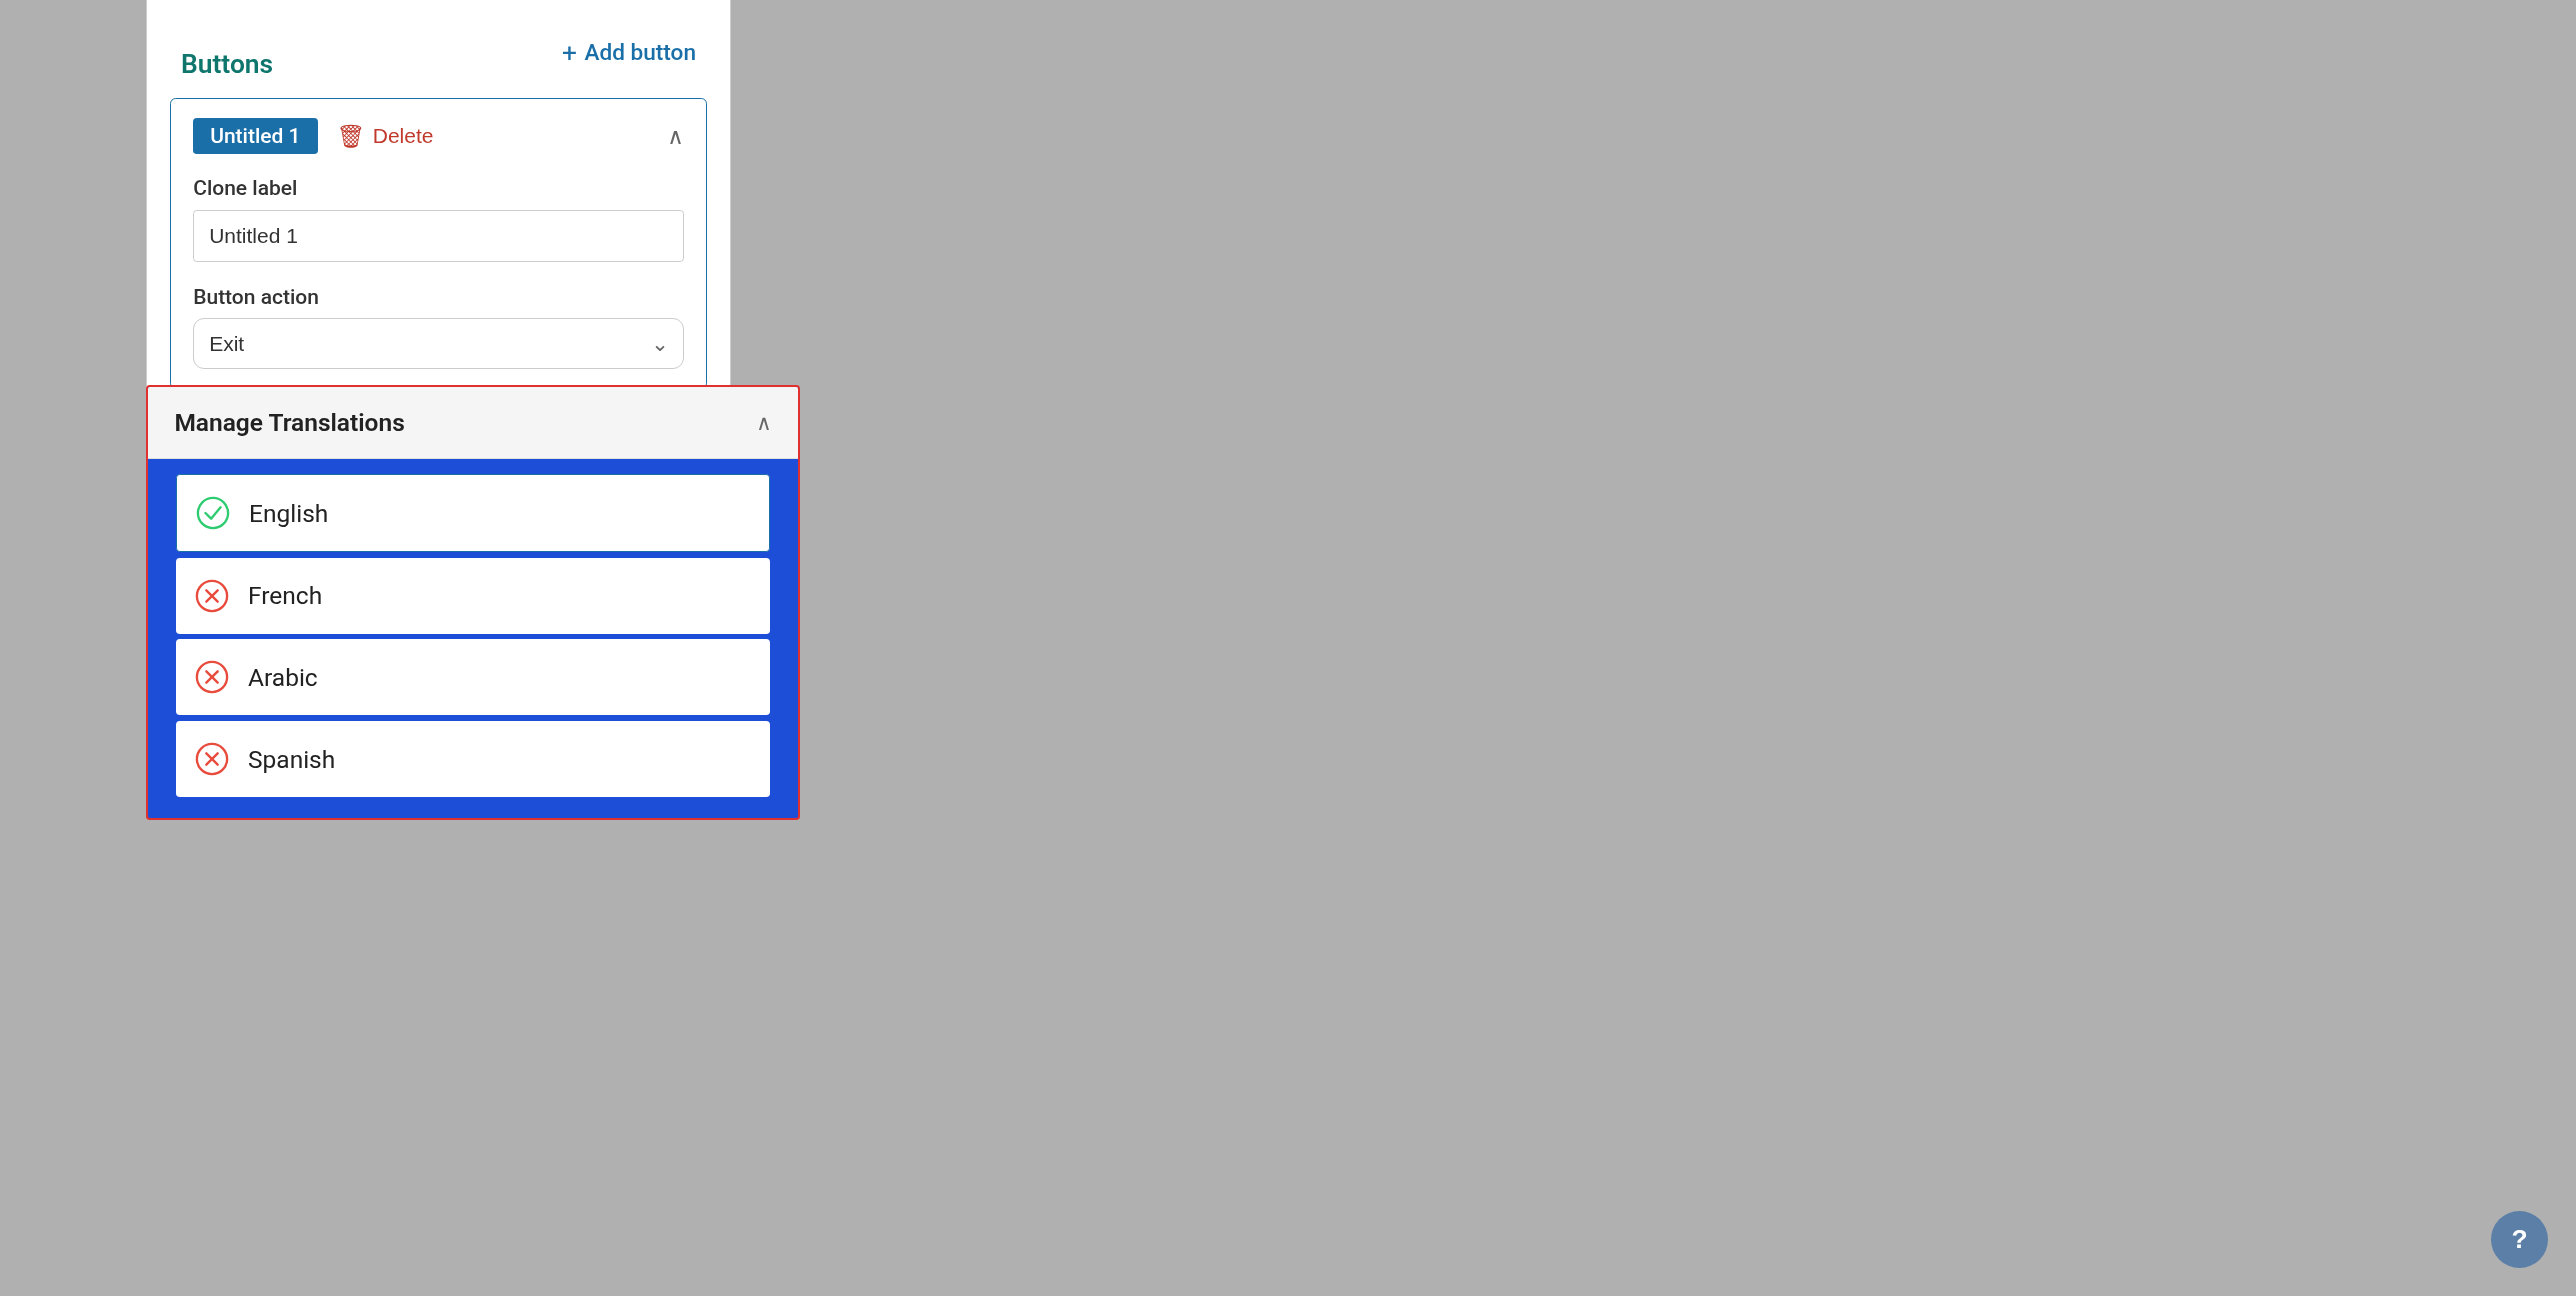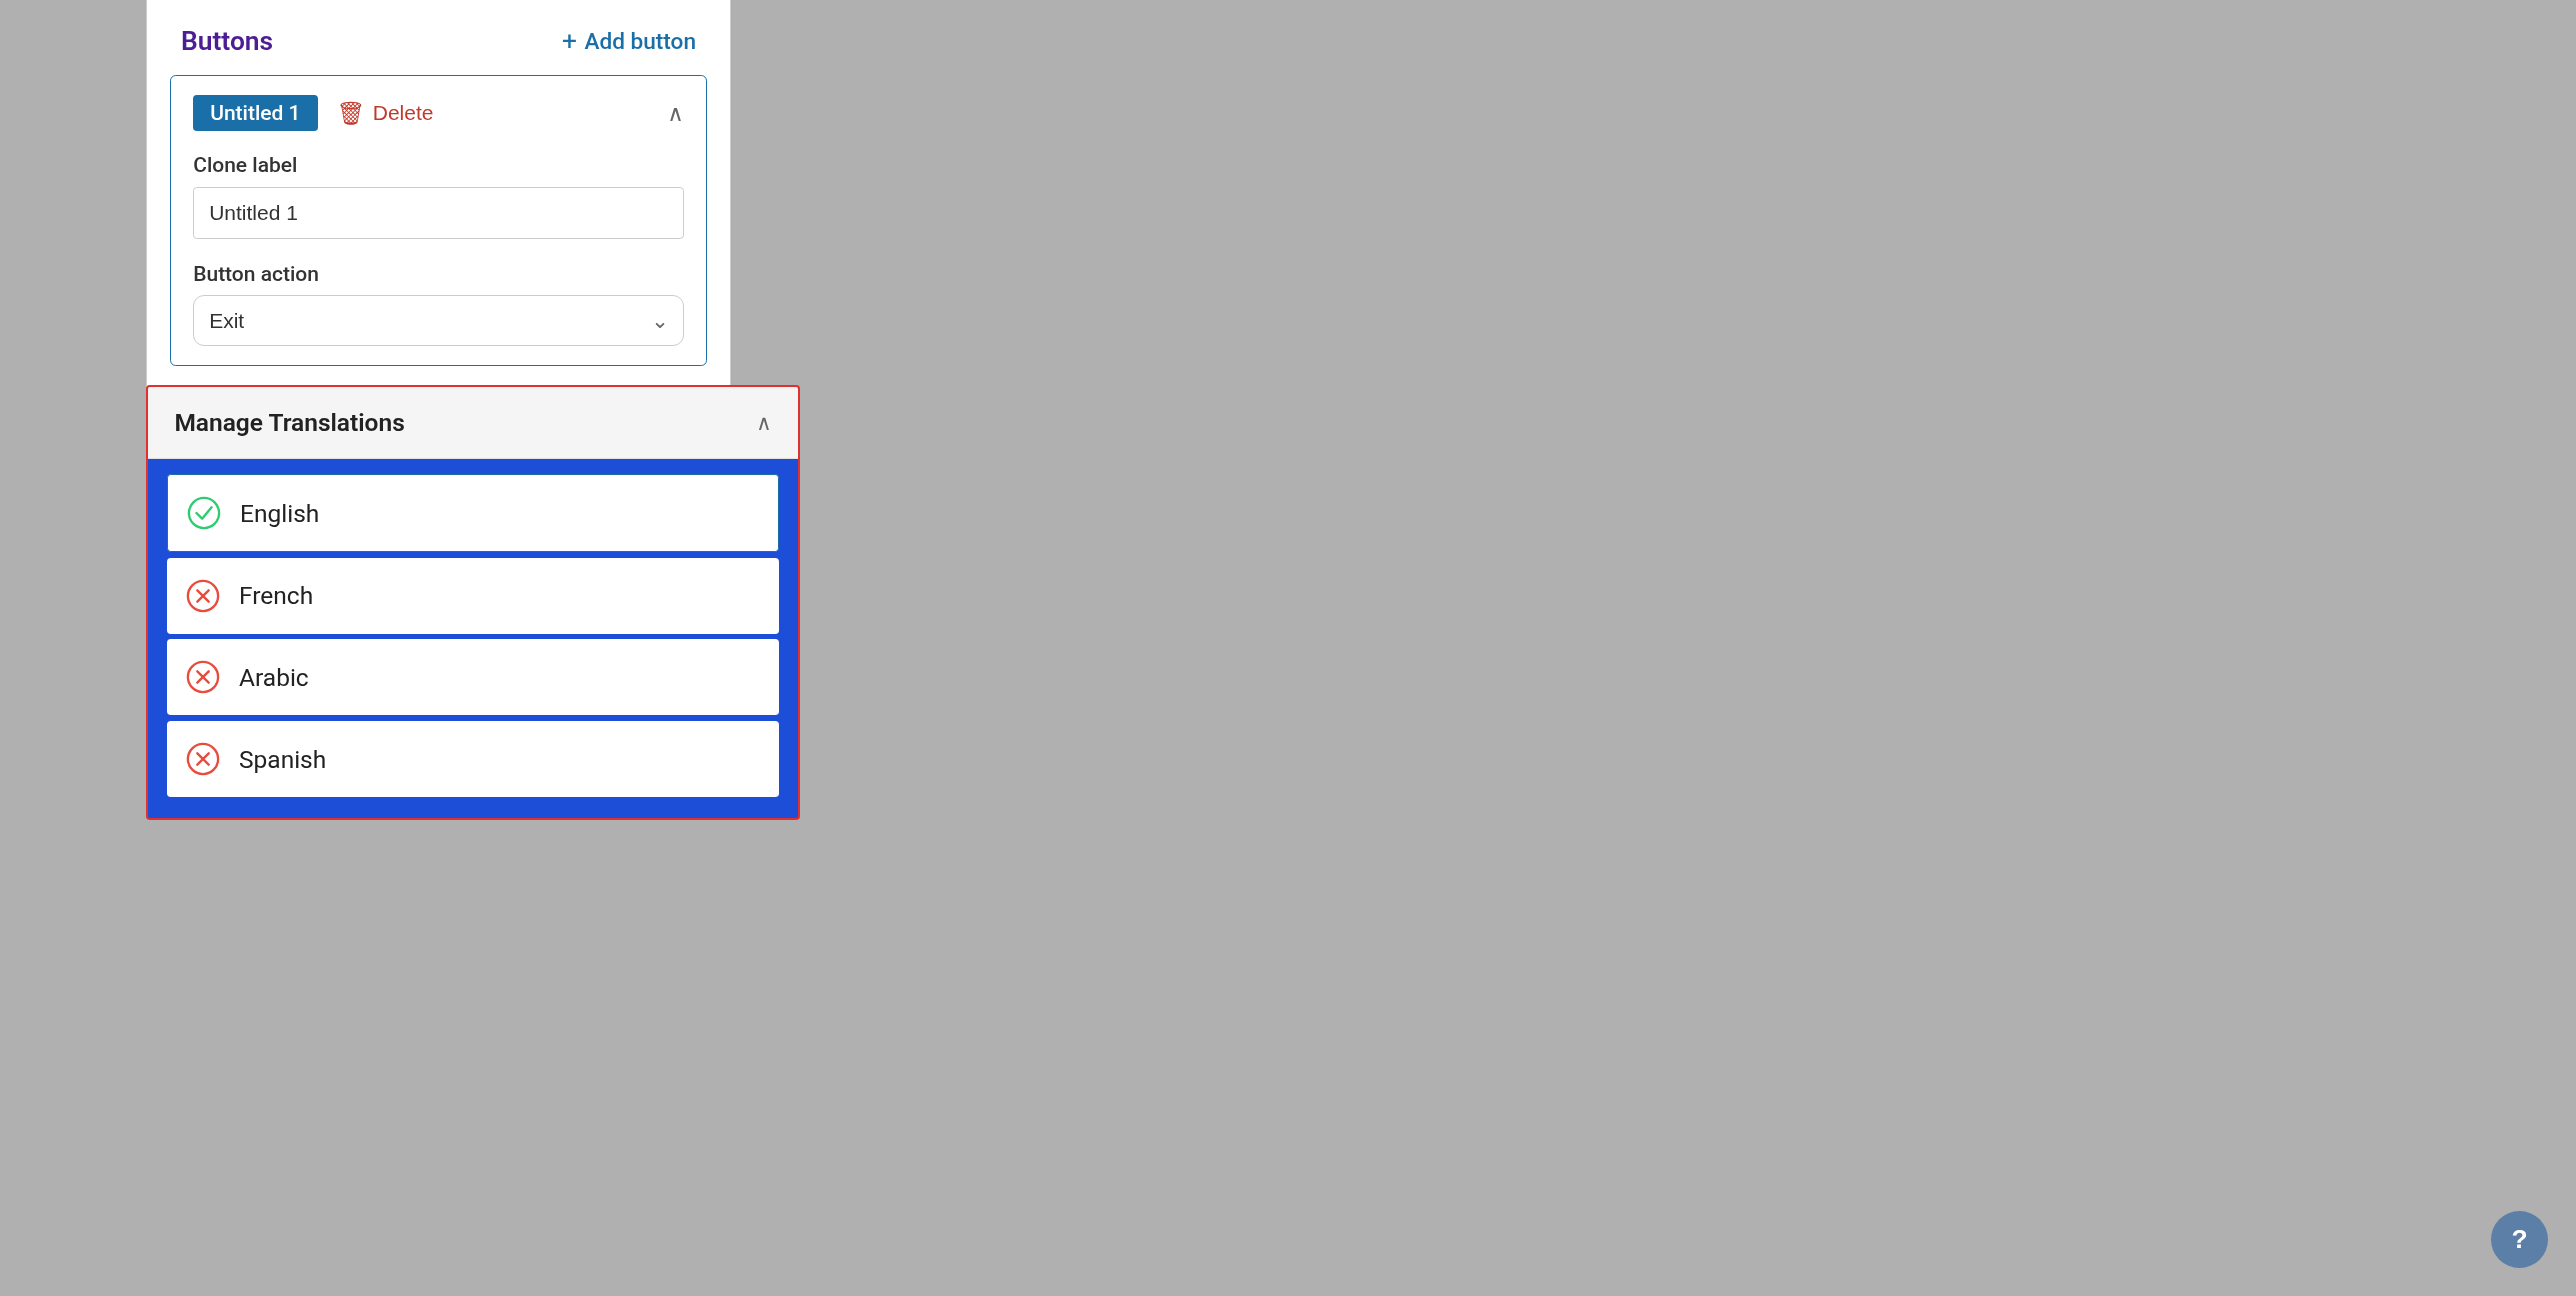"Buttons" .buttons-title { color: #4c1d95 -> #0f766e; margin-top: none -> 23px }
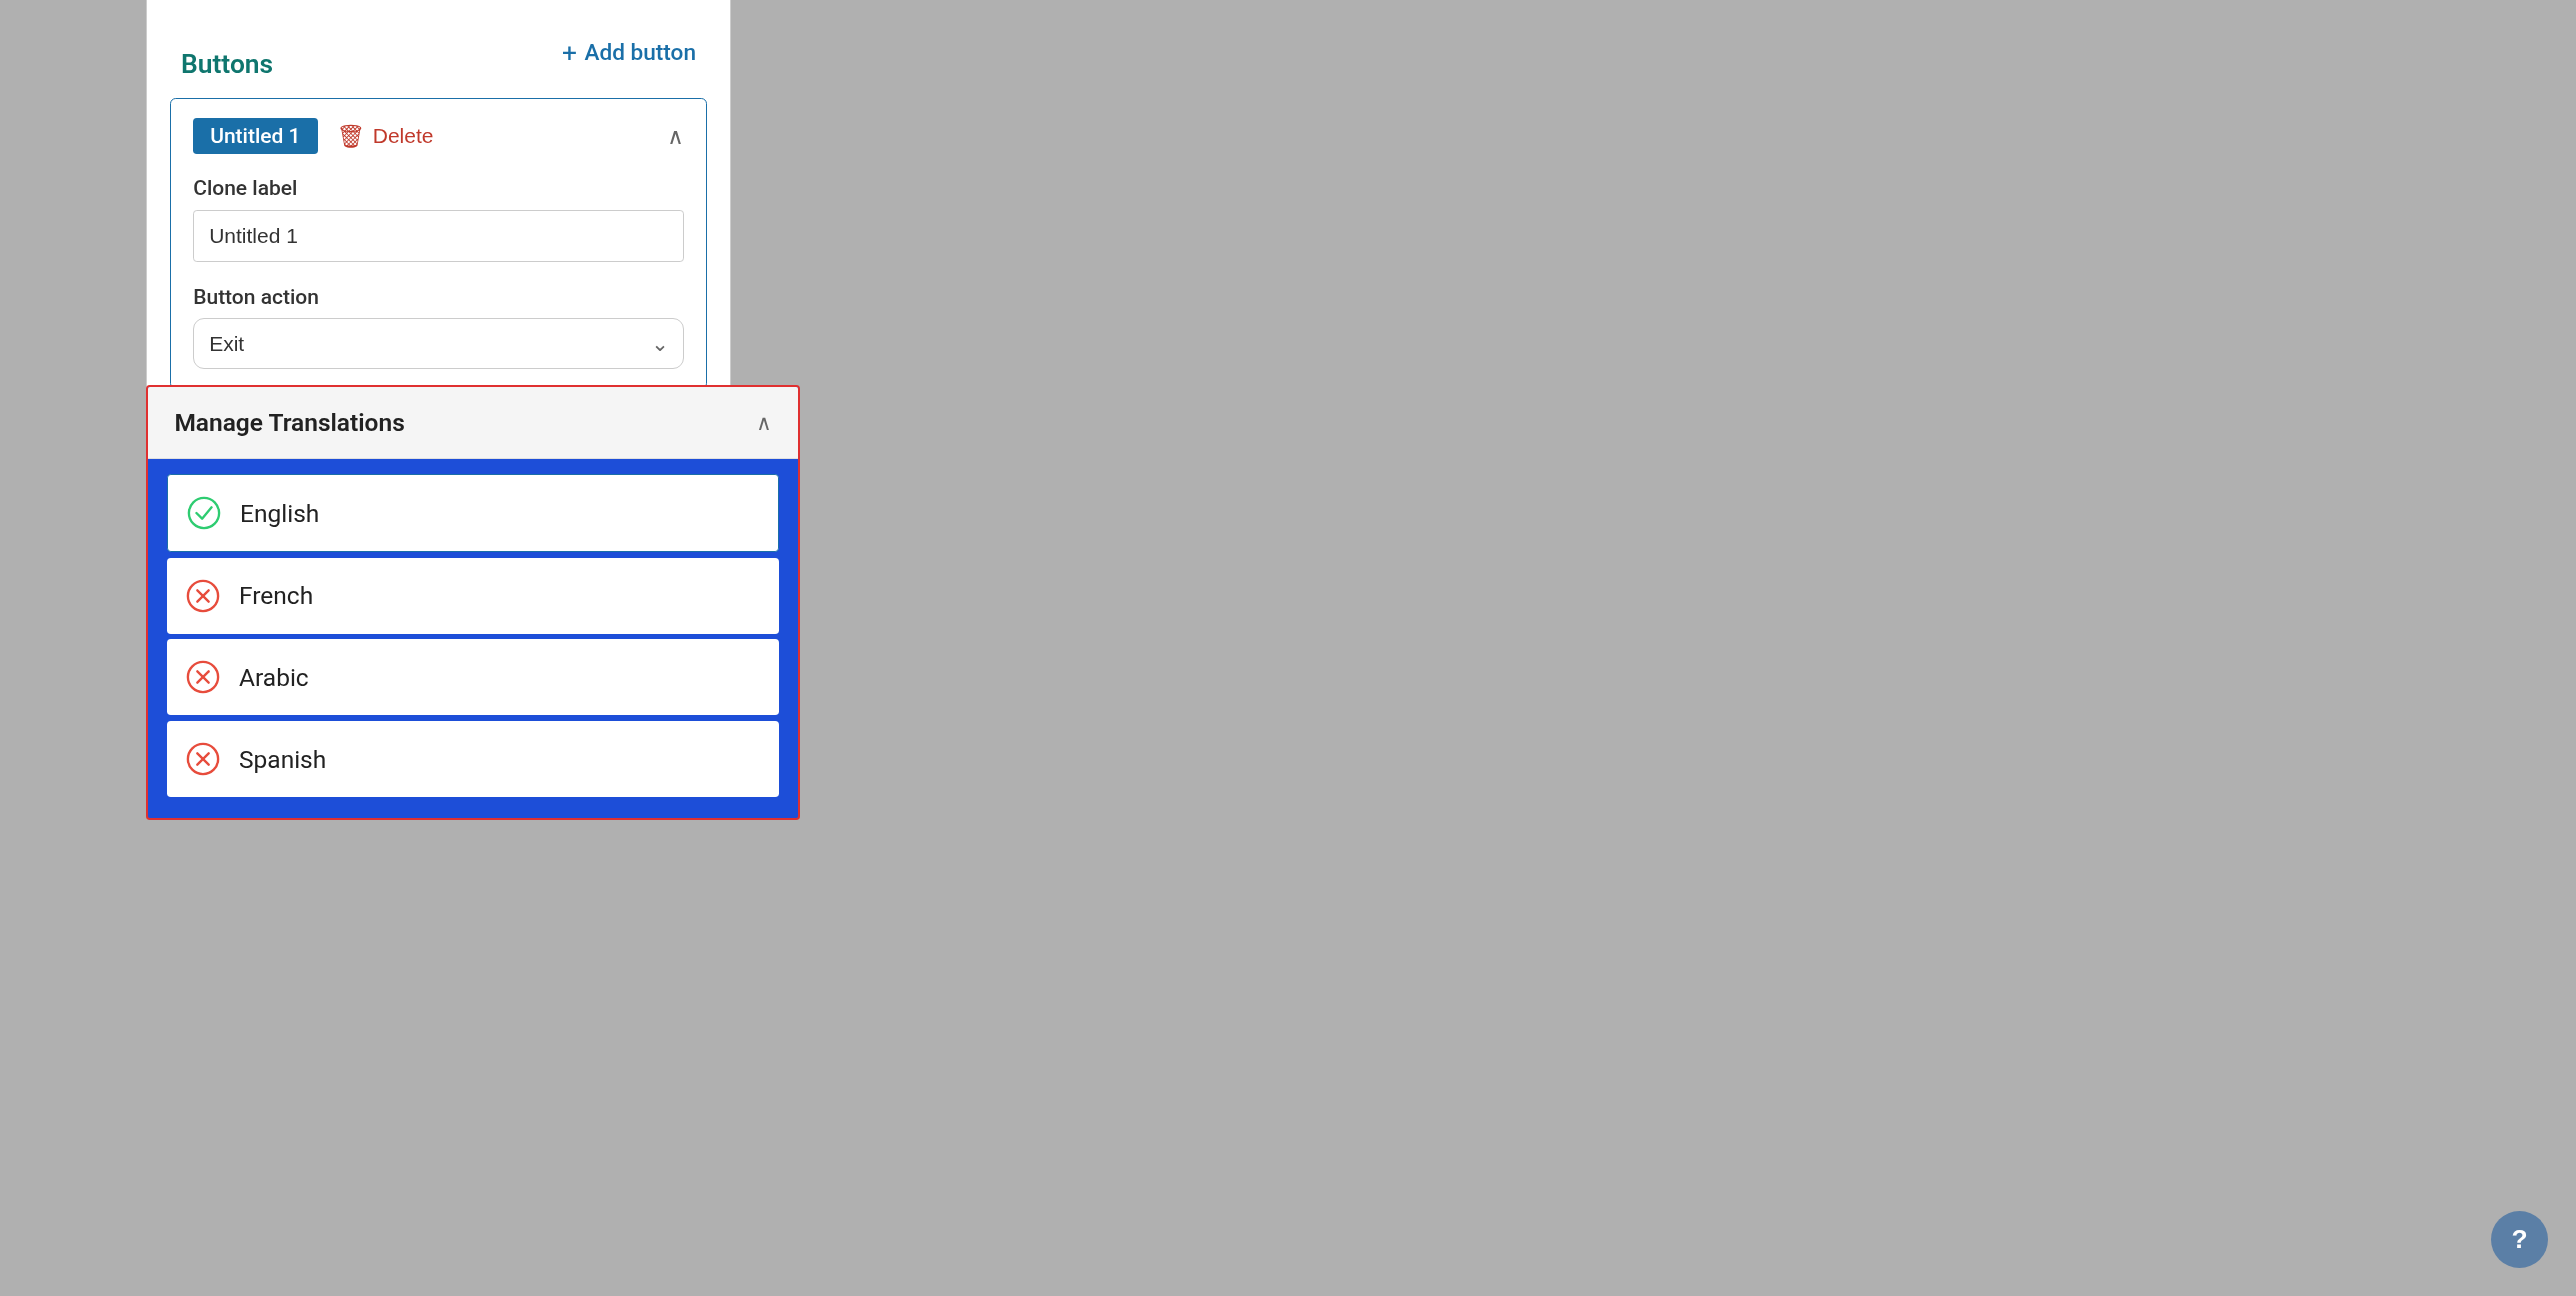"English" .translations-list { padding: 15px 19px -> 15px 28px }
